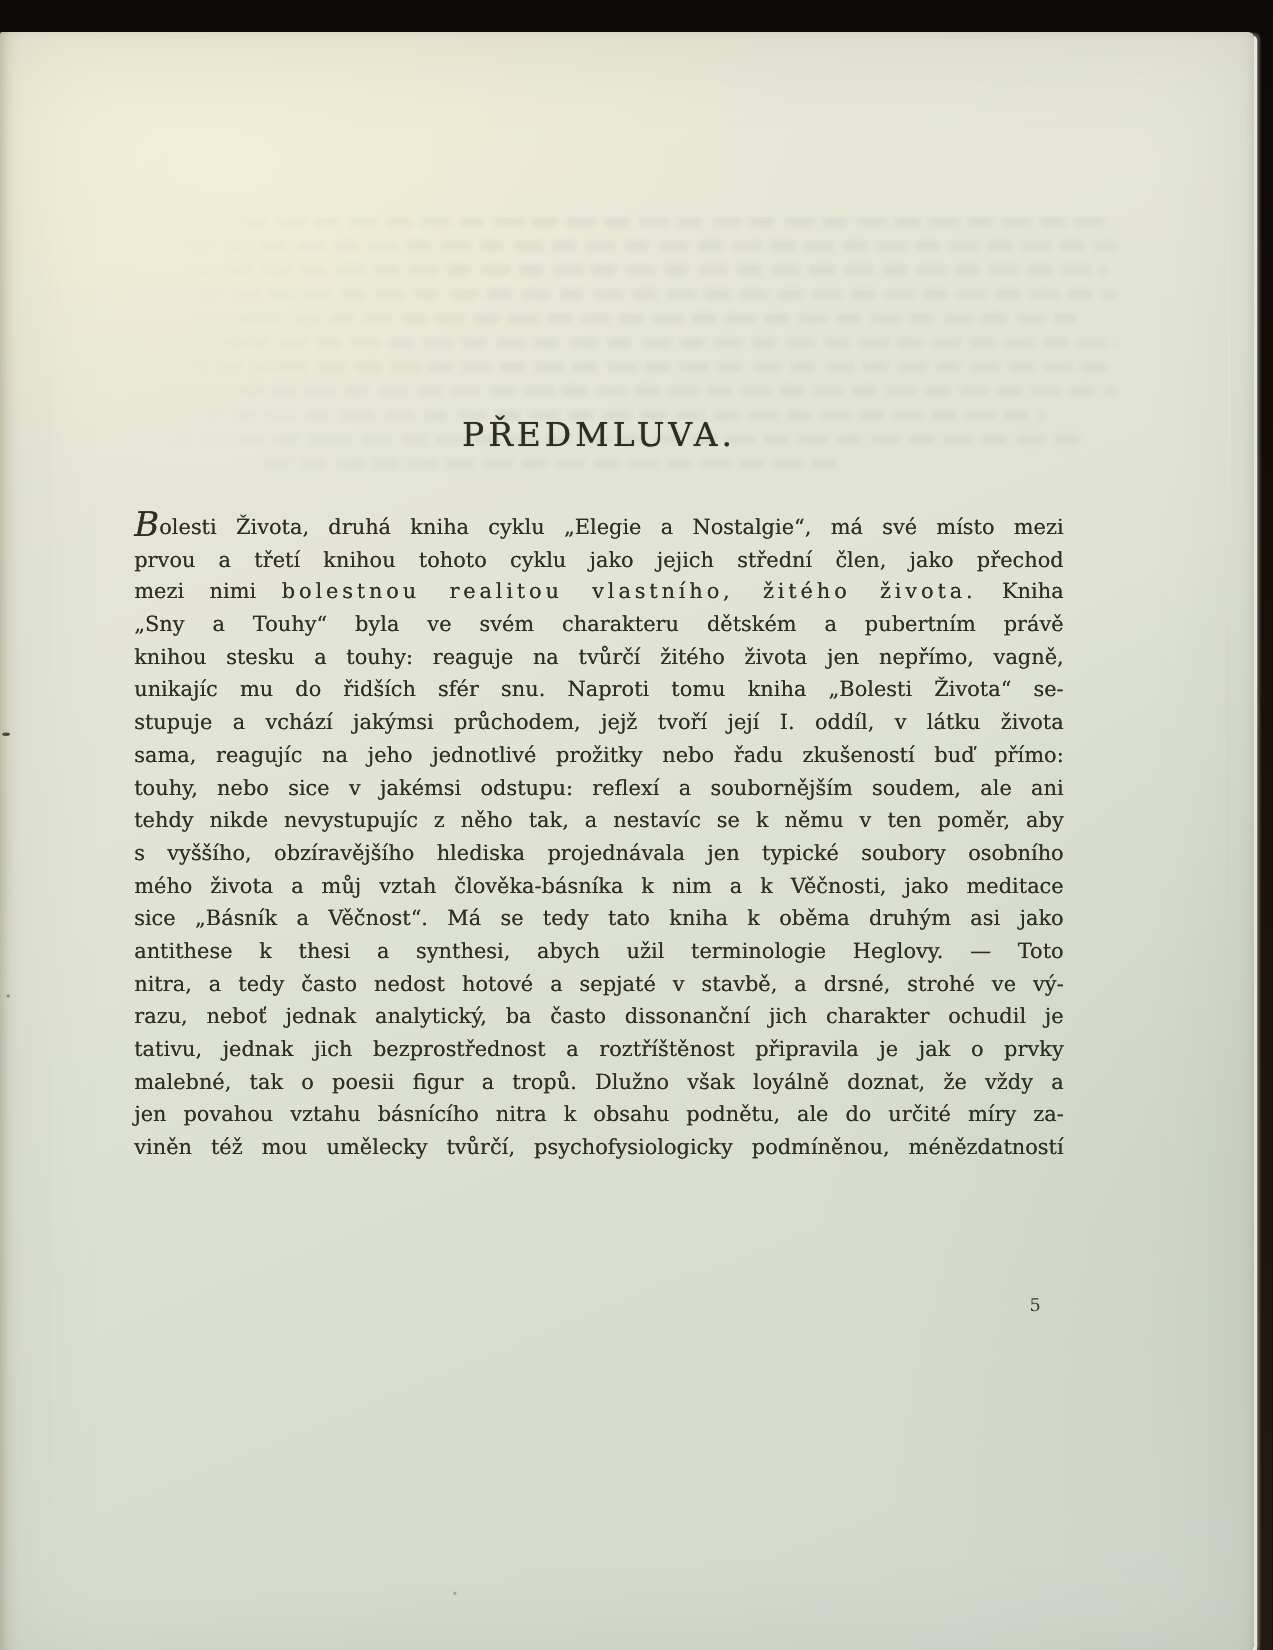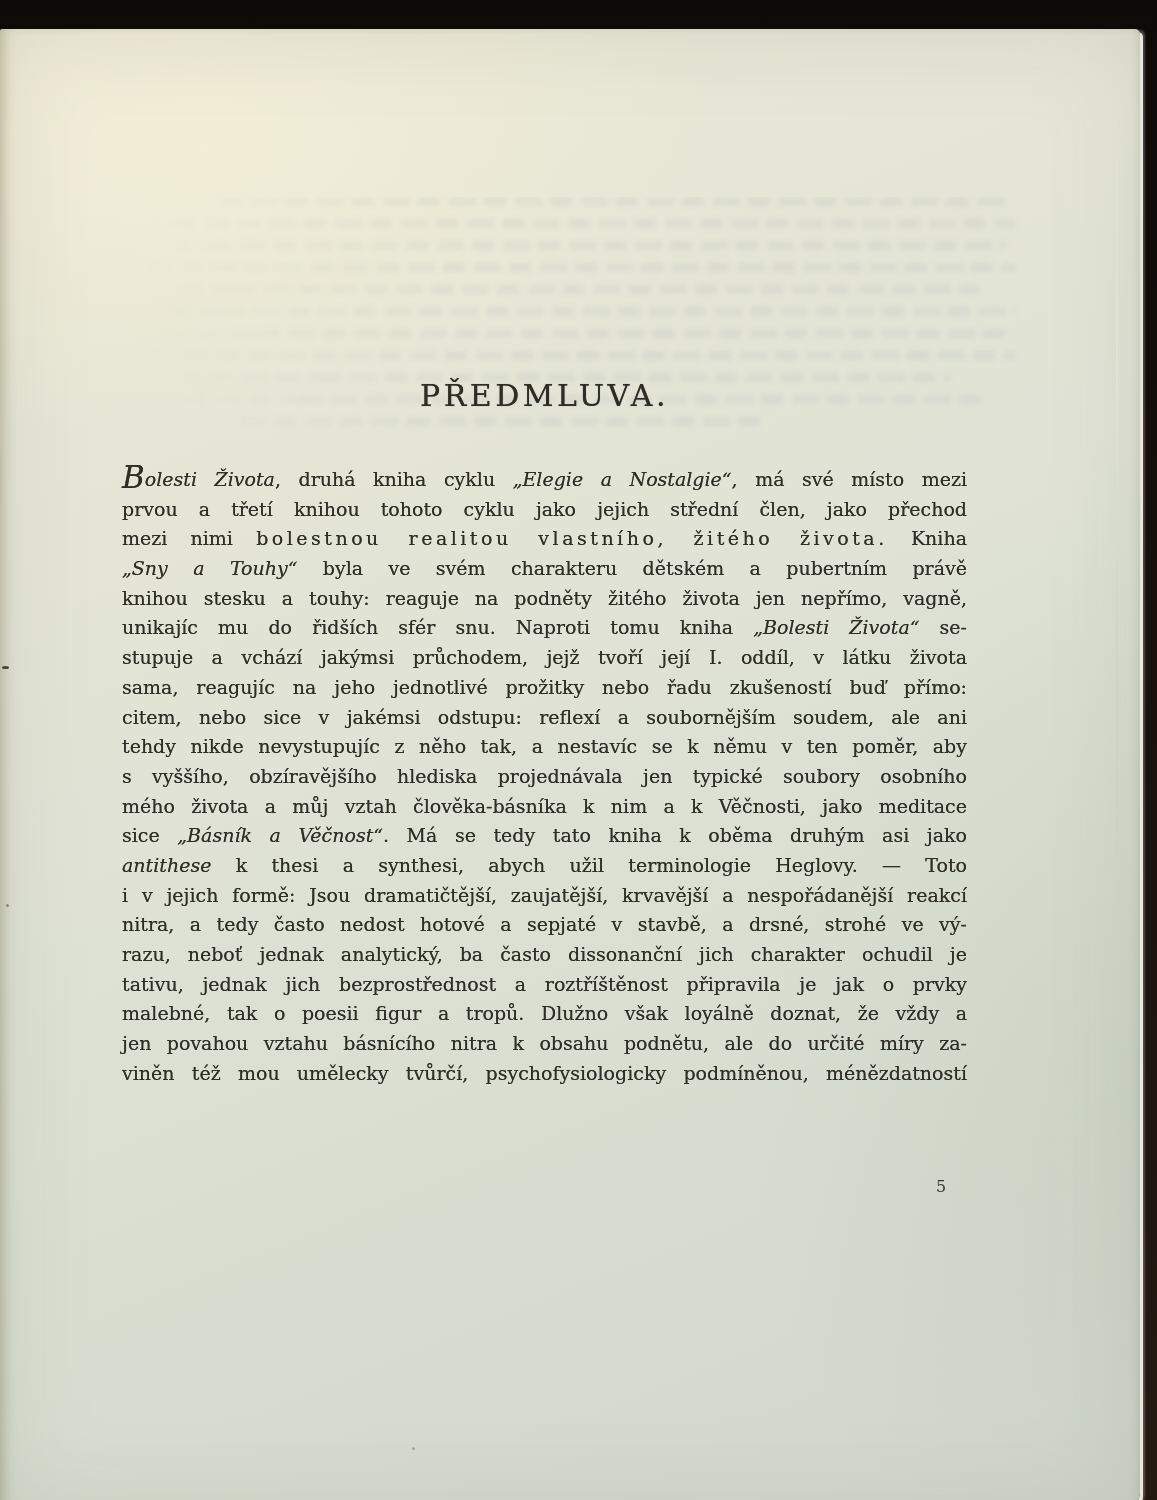"olesti Života" .i { font-style: italic -> none }
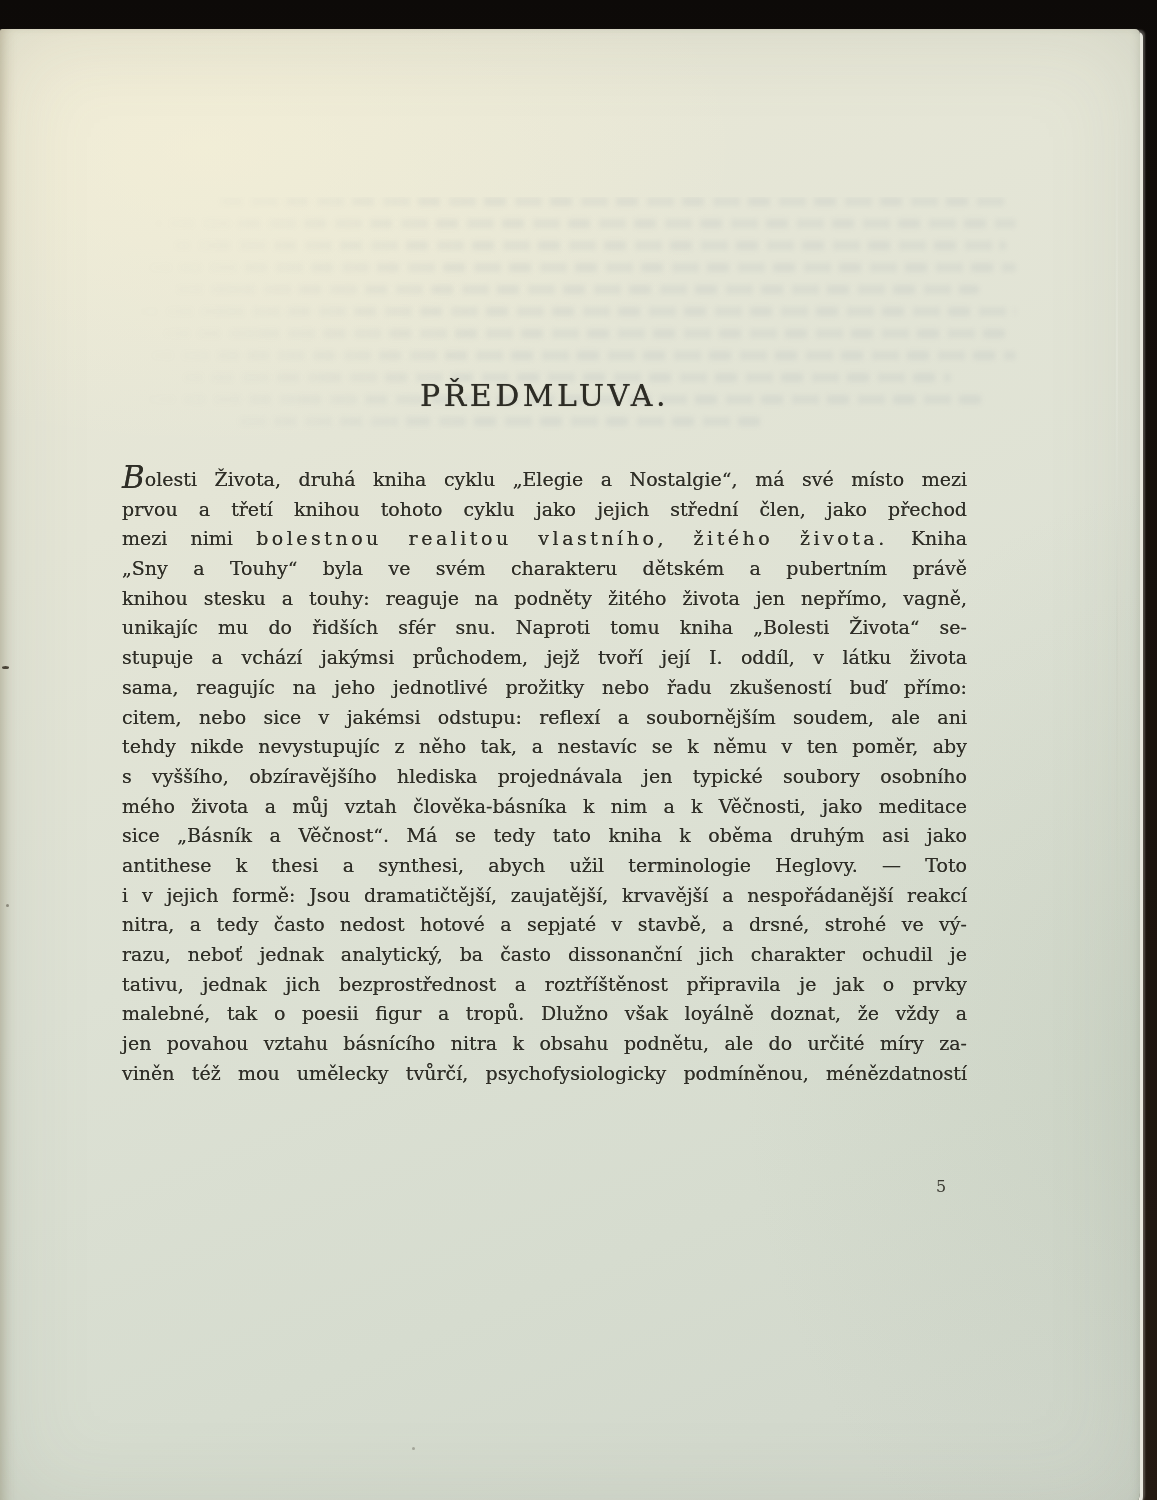"knihou stesku a touhy: reaguje" span { text: podněty -> tvůrčí }
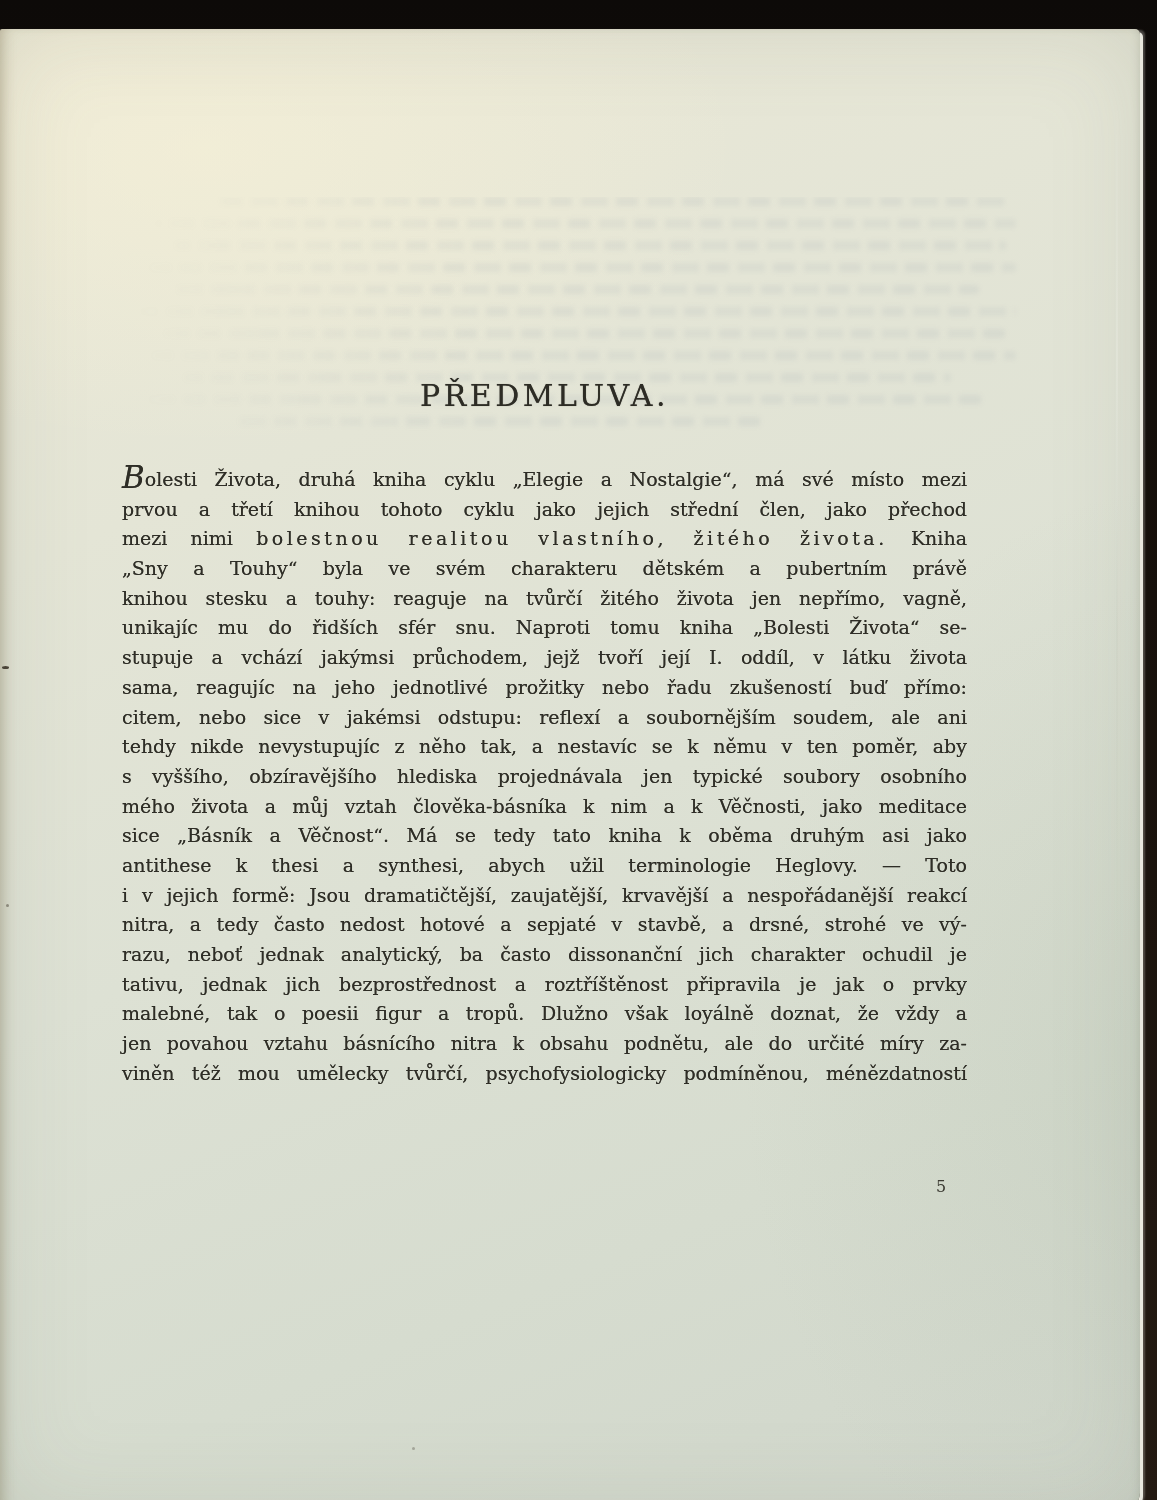"citem, nebo sice v jakémsi" span { text: citem -> touhy }
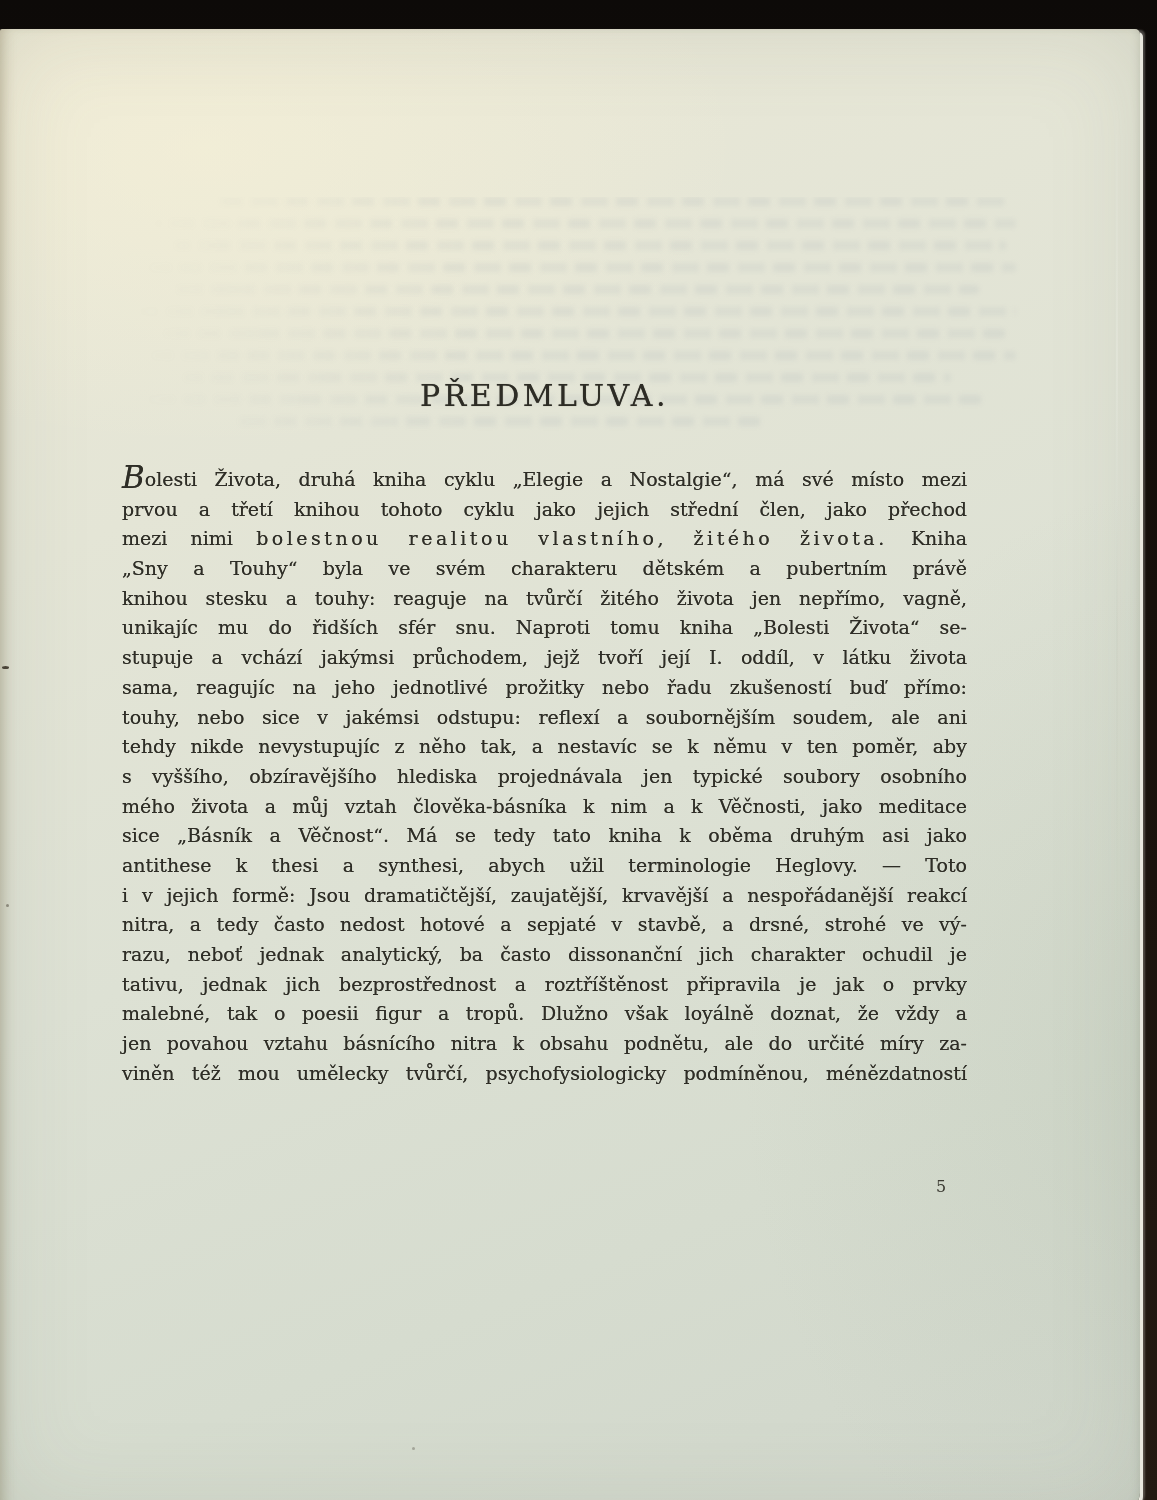"i v jejich formě: Jsou" div.tline { html: <div><span>i v jejich formě: Jsou dramatičtější, zaujatější, krvavější a nespořádanější reakcí</span></div> -> none }
